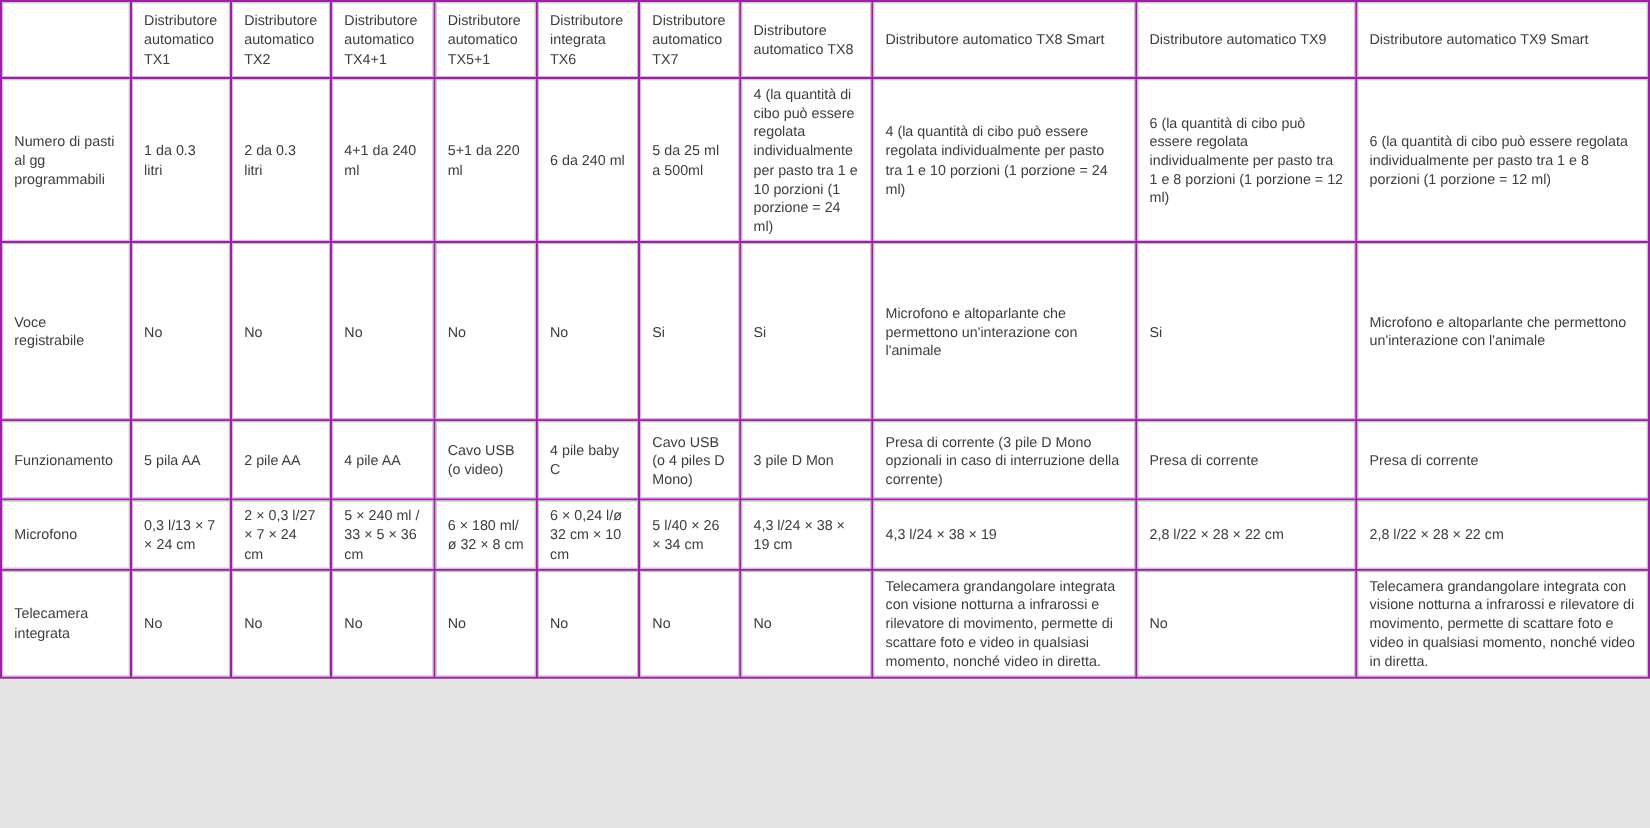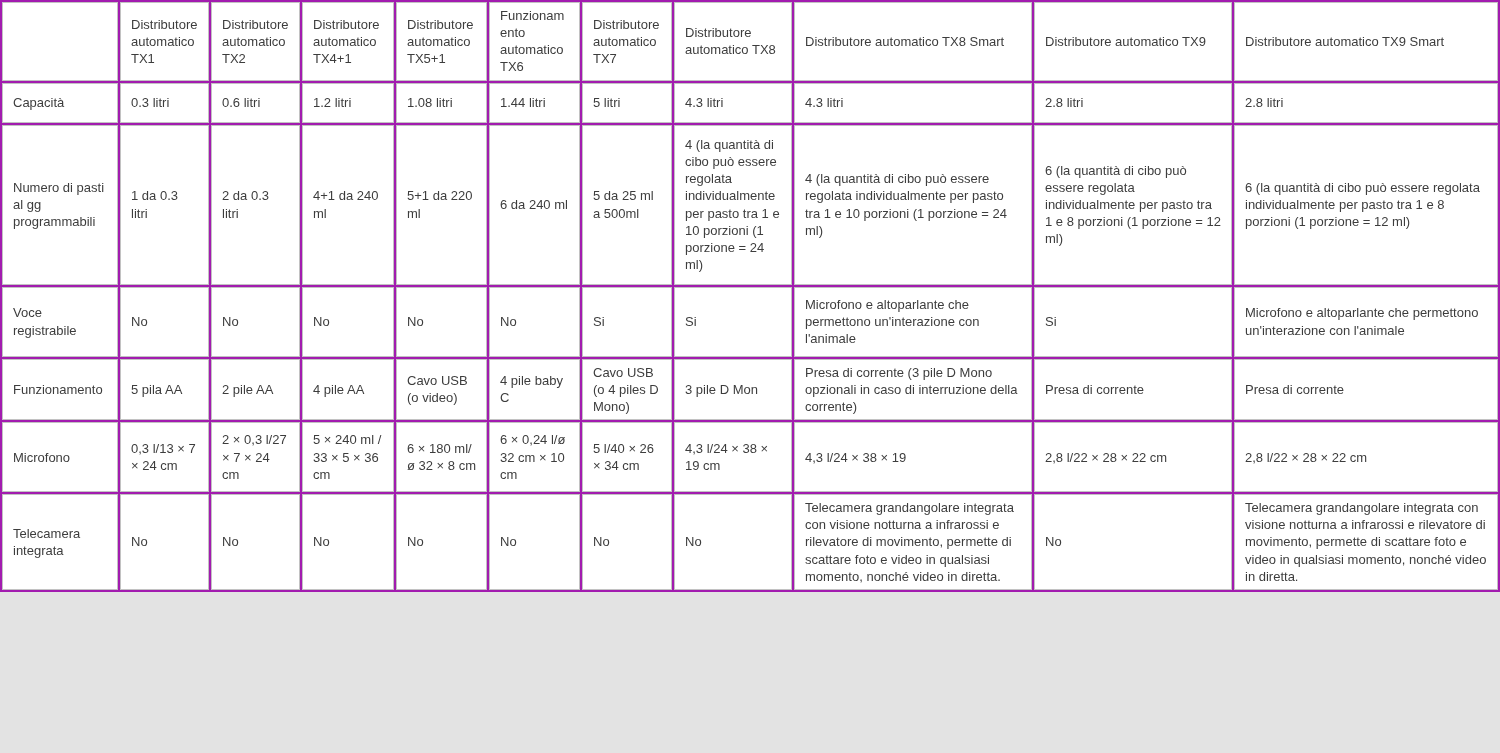"Funzionamento automatico TX6" th { text: Funzionamento automatico -> Distributore integrata }
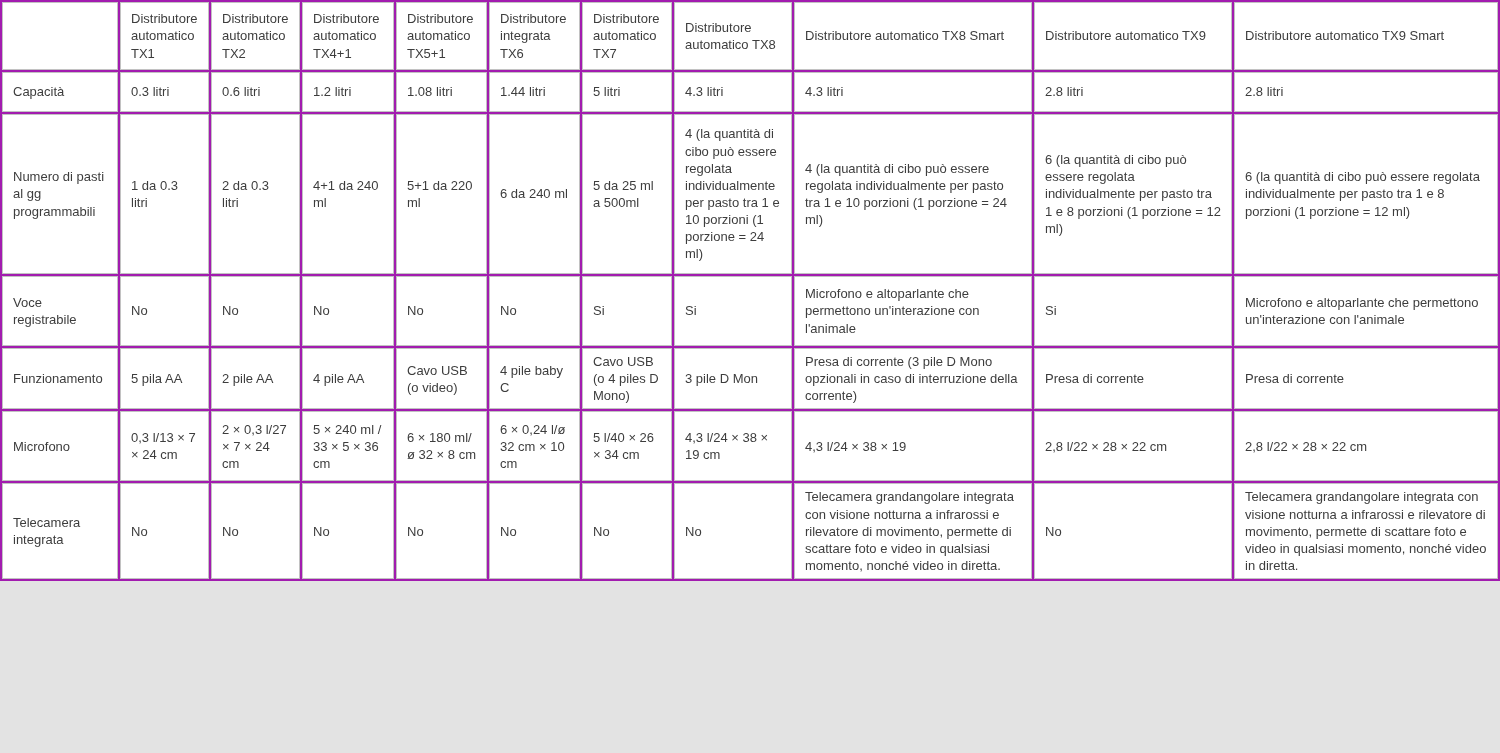"Capacità" tr { html: <tr> <th>Capacità</th> <td>0.3 litri</td> <td>0.6 litri</td> <td>1.2 litri</td> <td>1.08 litri</td> <td>1.44 litri</td> <td>5 litri</td> <td>4.3 litri</td> <td>4.3 litri</td> <td>2.8 litri</td> <td>2.8 litri</td> </tr> -> none }
